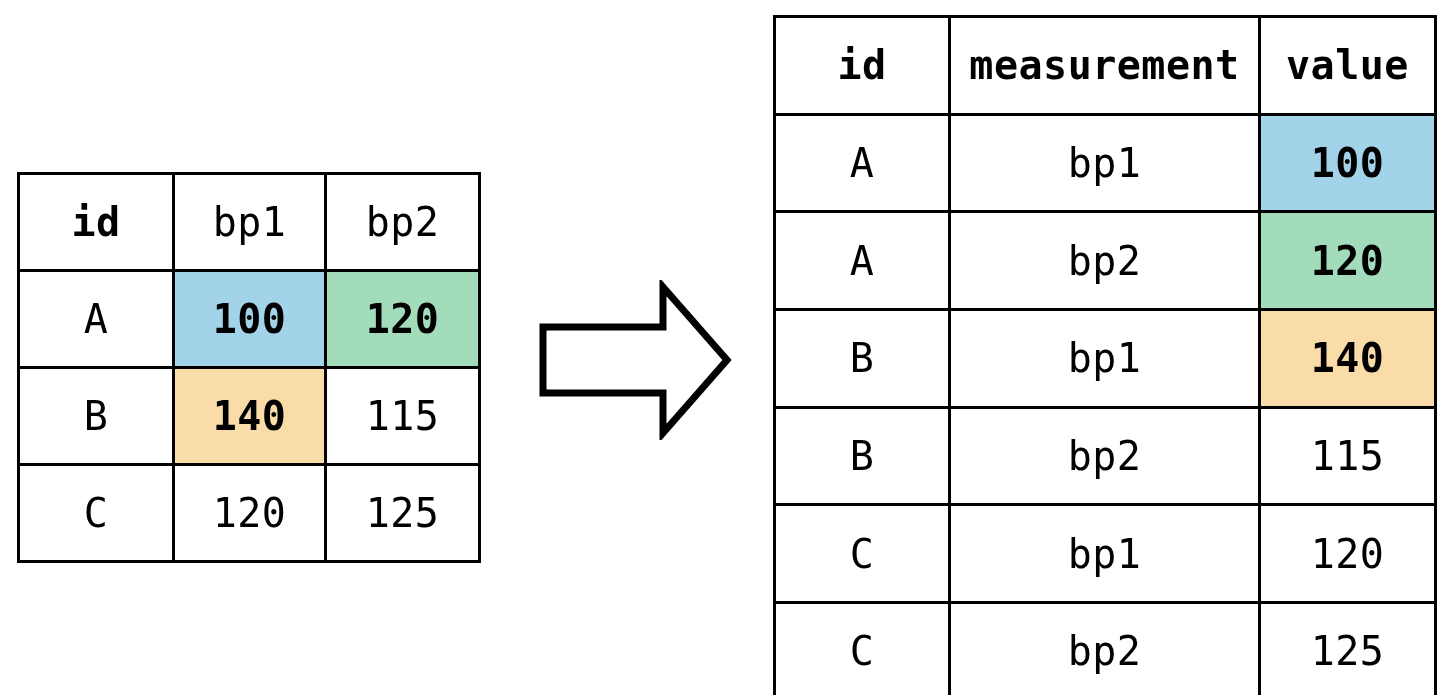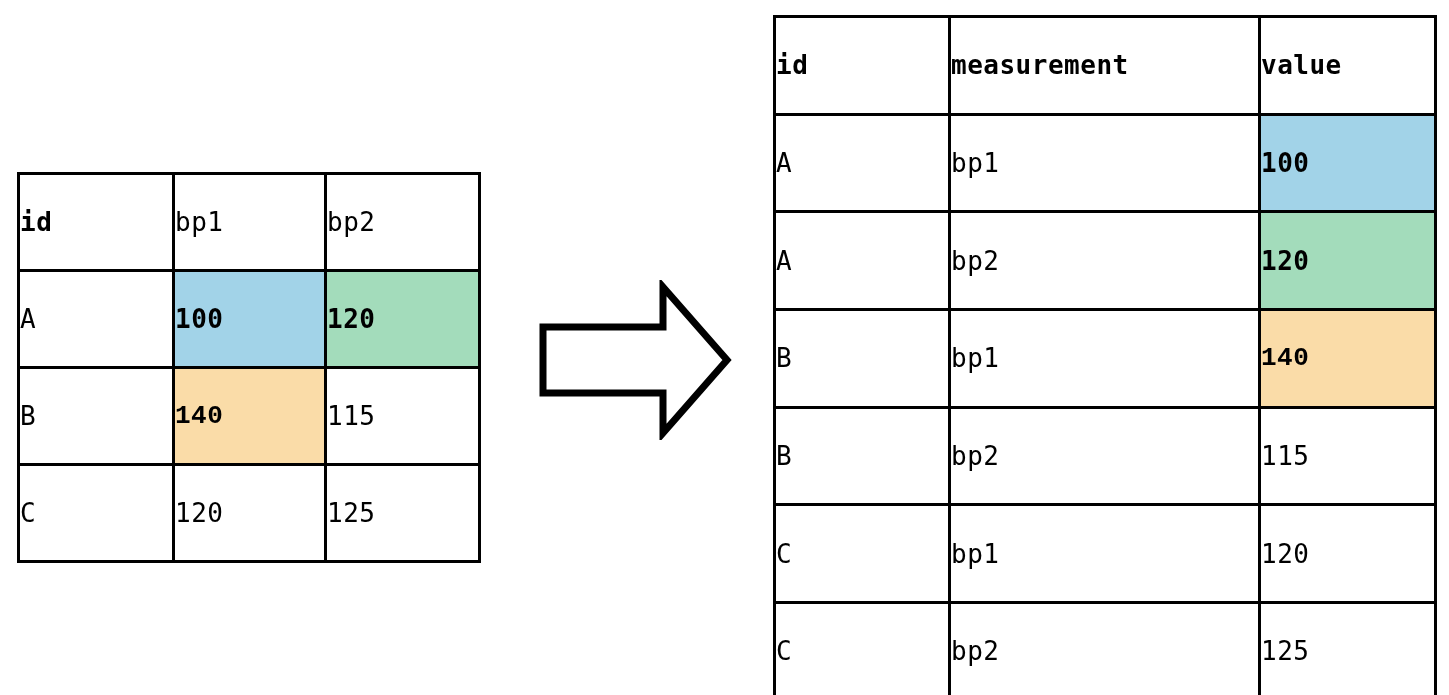"id" .tidy-table td { font-size: 26px -> 40px; text-align: left -> center }
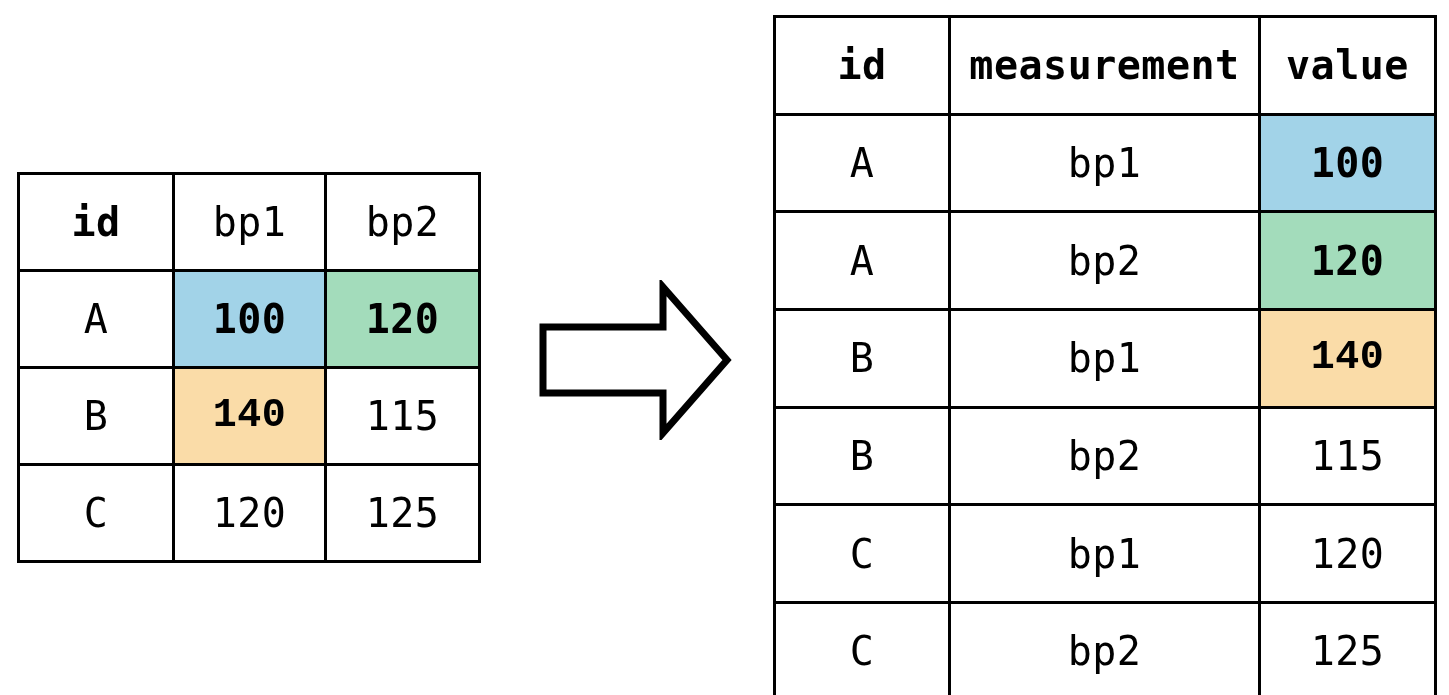"140" .c-orange { font-family: Liberation Mono, monospace -> none }
